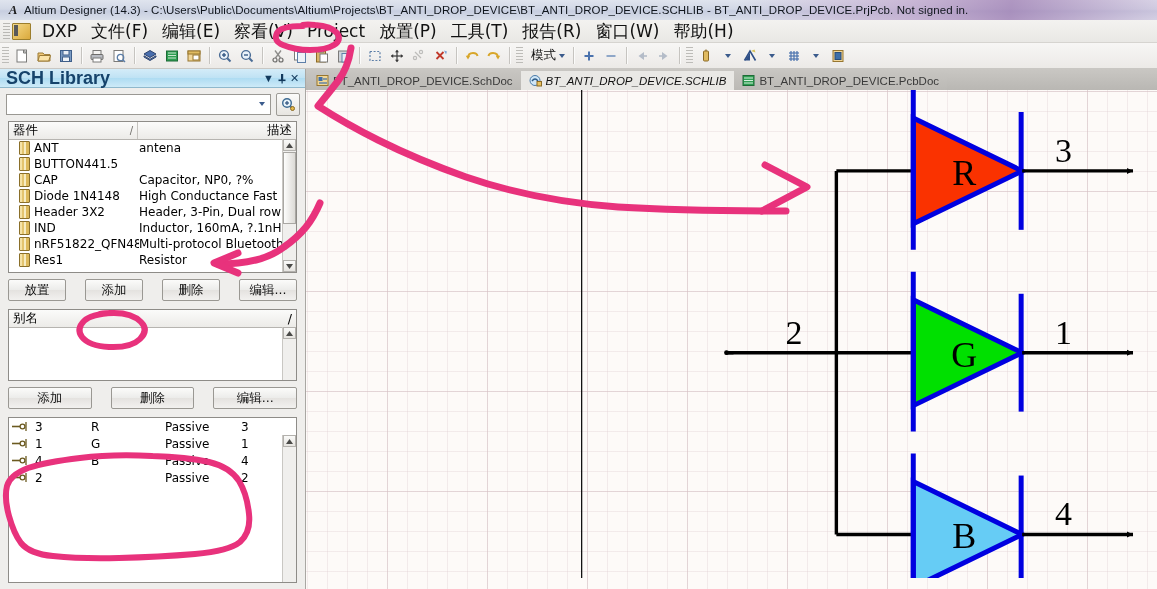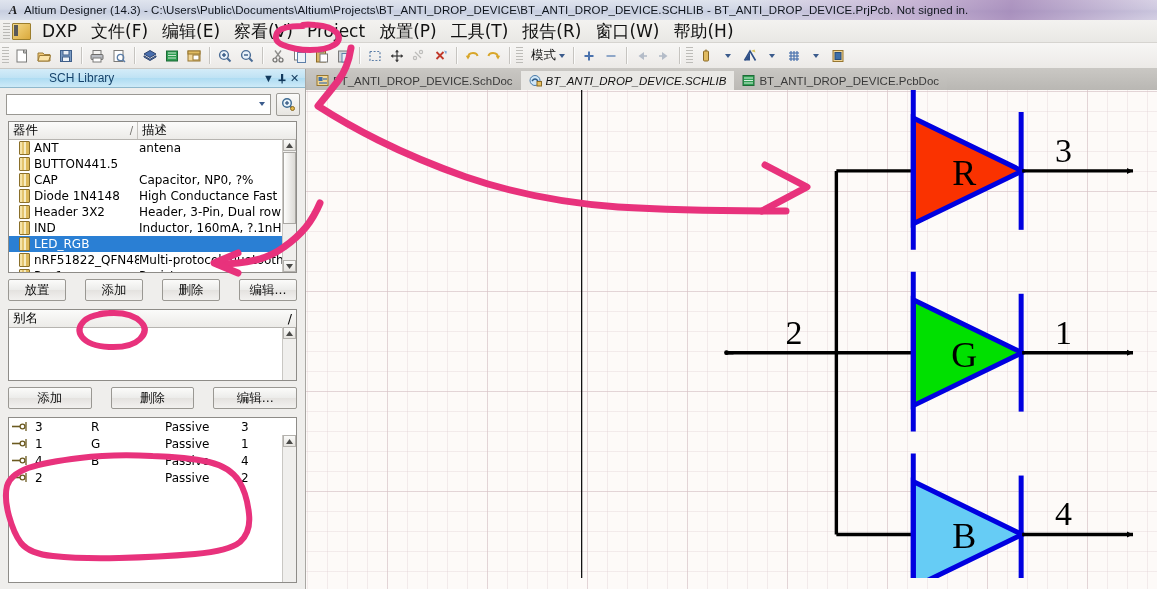"SCH Library" .panel-title { font-size: 12px -> 18px; font-weight: normal -> bold; margin-left: 43px -> none }
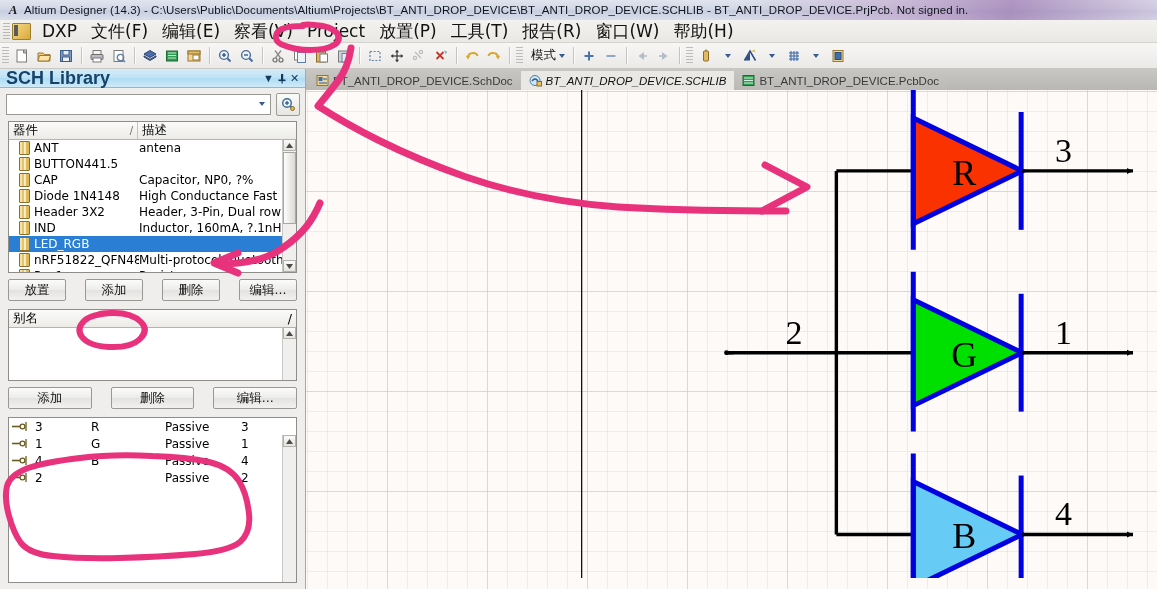"描述" .lh { justify-content: none -> flex-end }
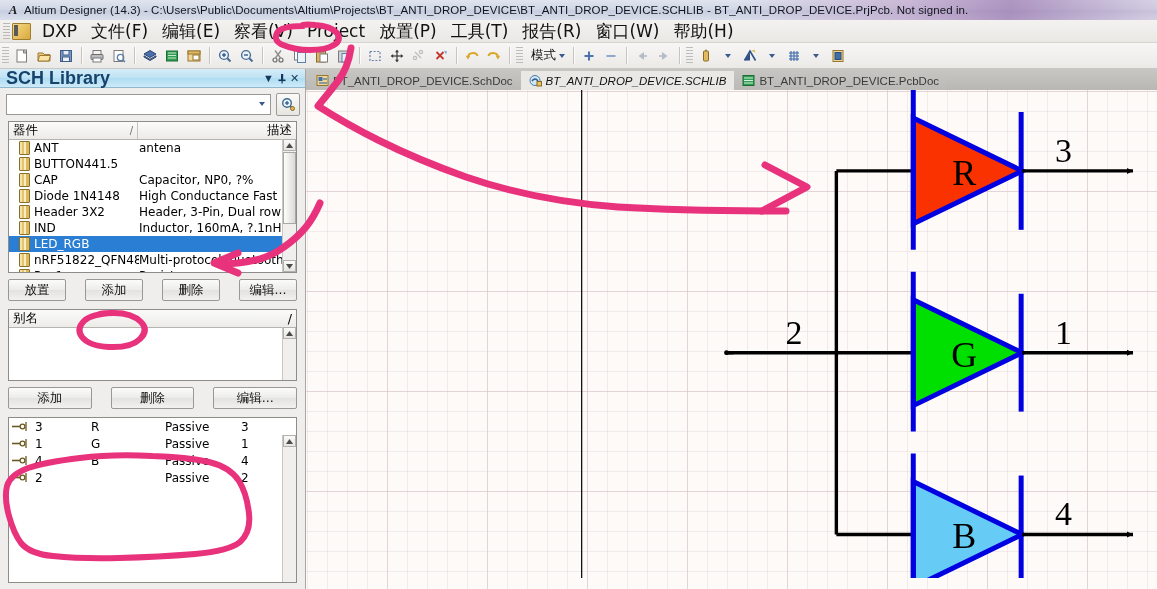"LED_RGB" div.lrow { html: <div> <div> <span></span> <span>LED_RGB</span> </div> <div></div> </div> -> none }
